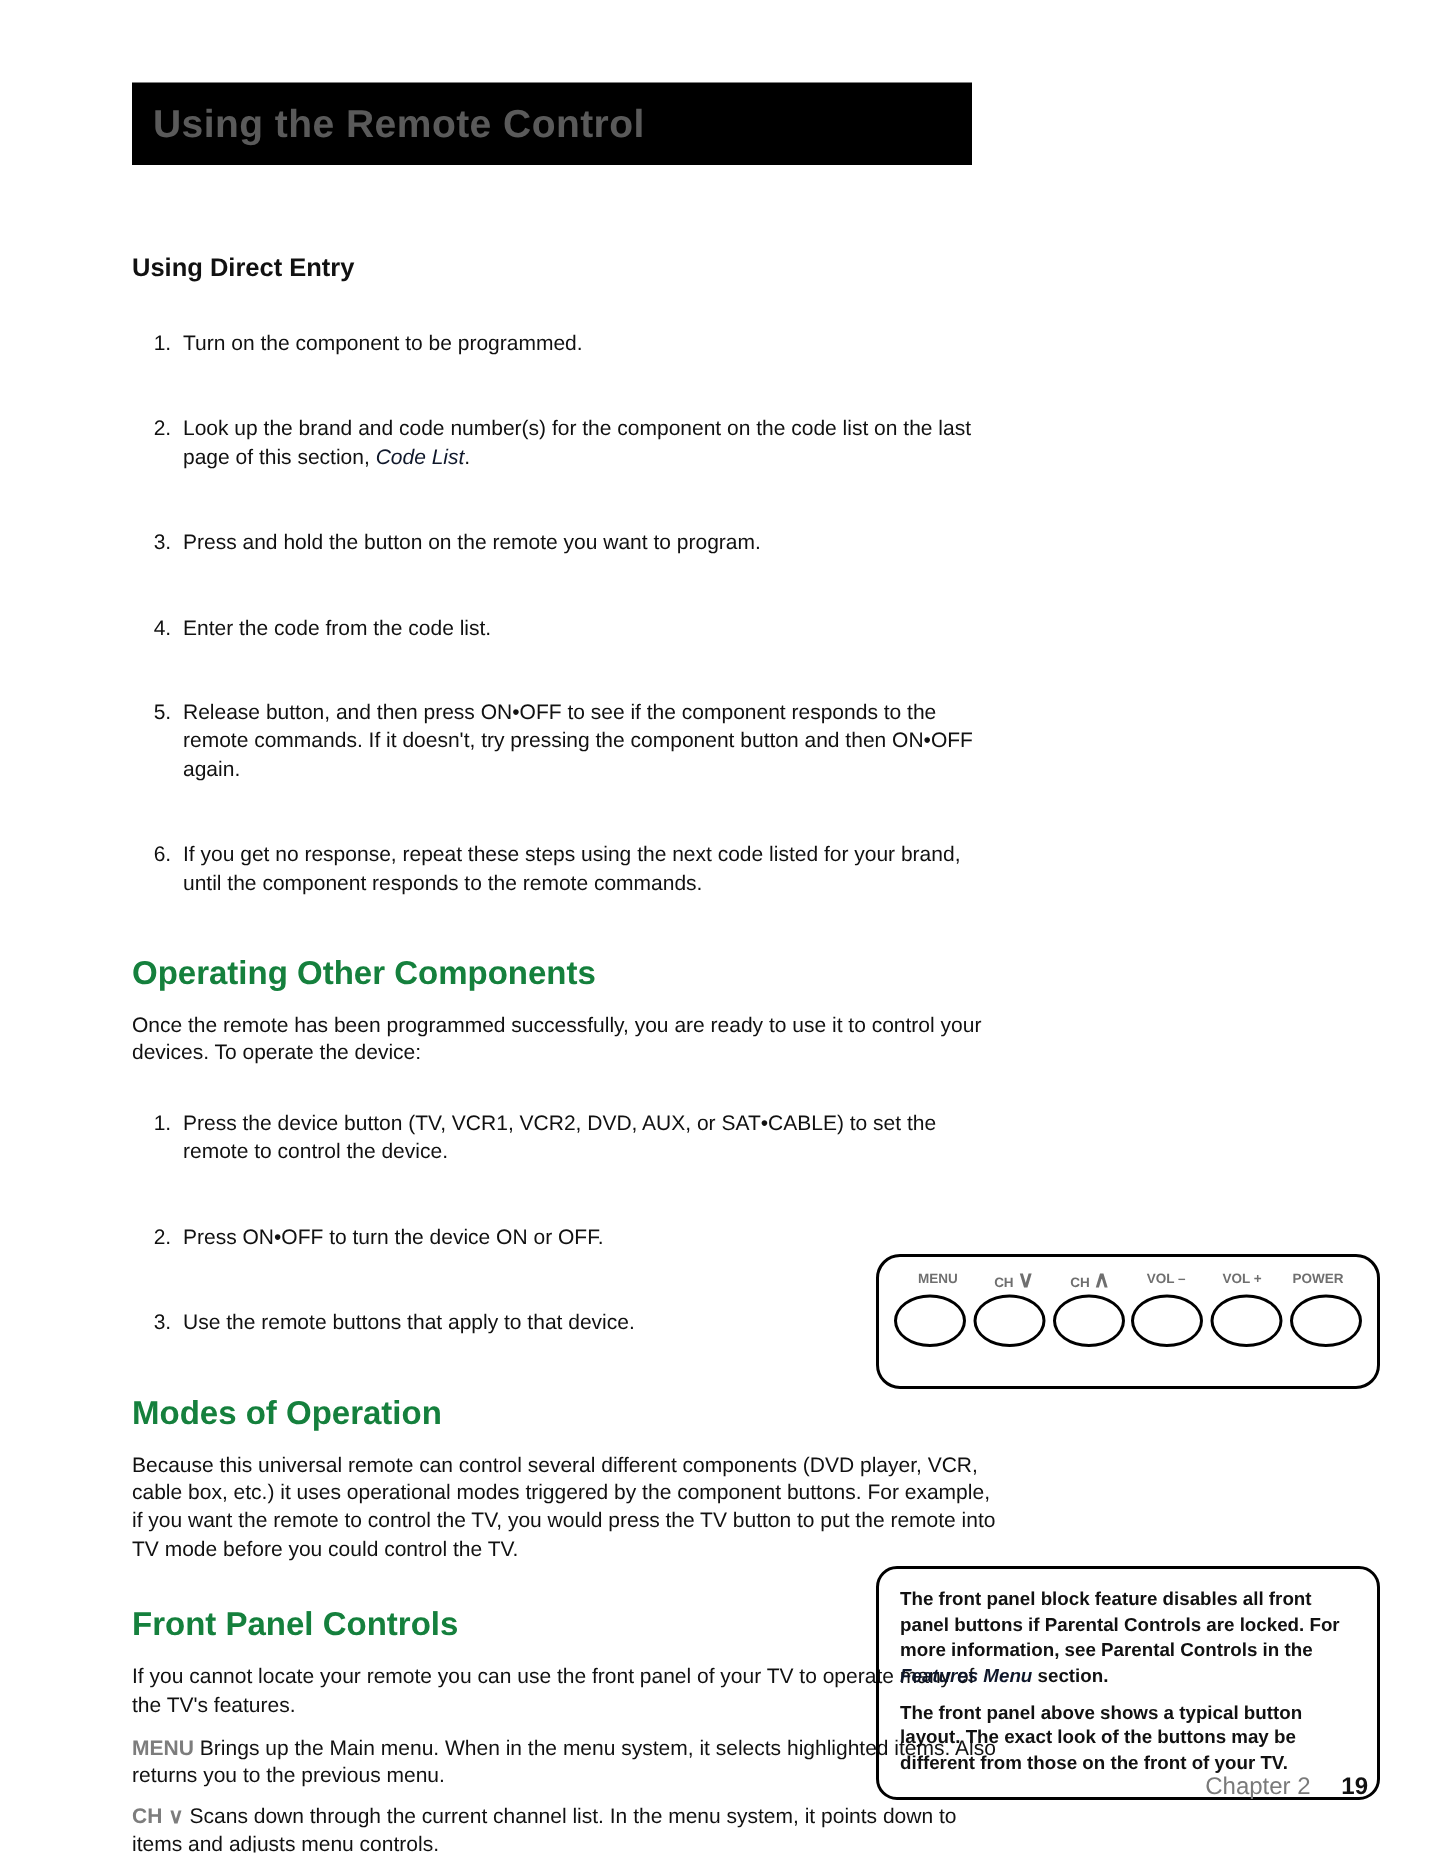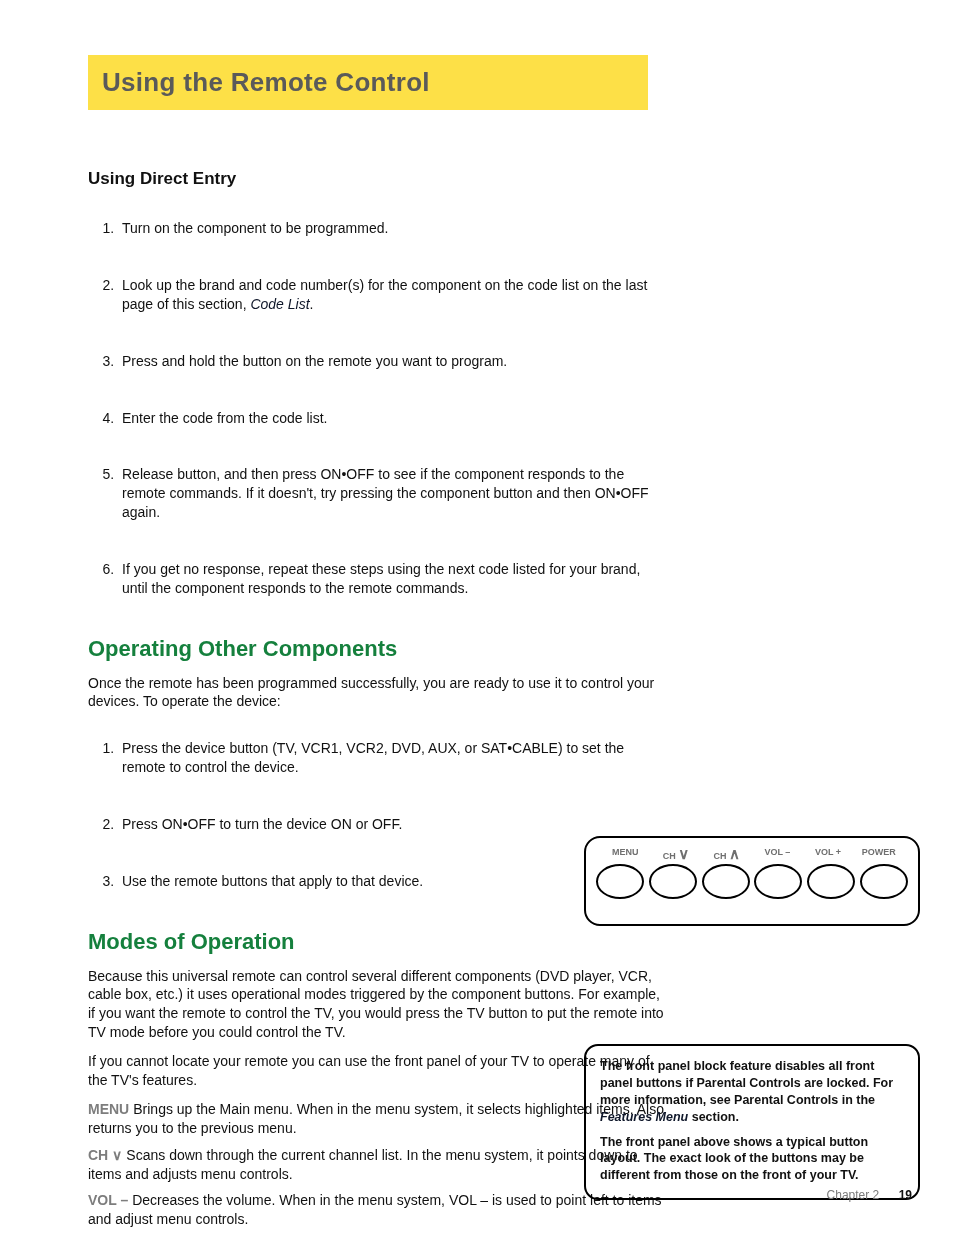"Using the Remote Control" .header-bar { background: #fde047 -> #000000 }
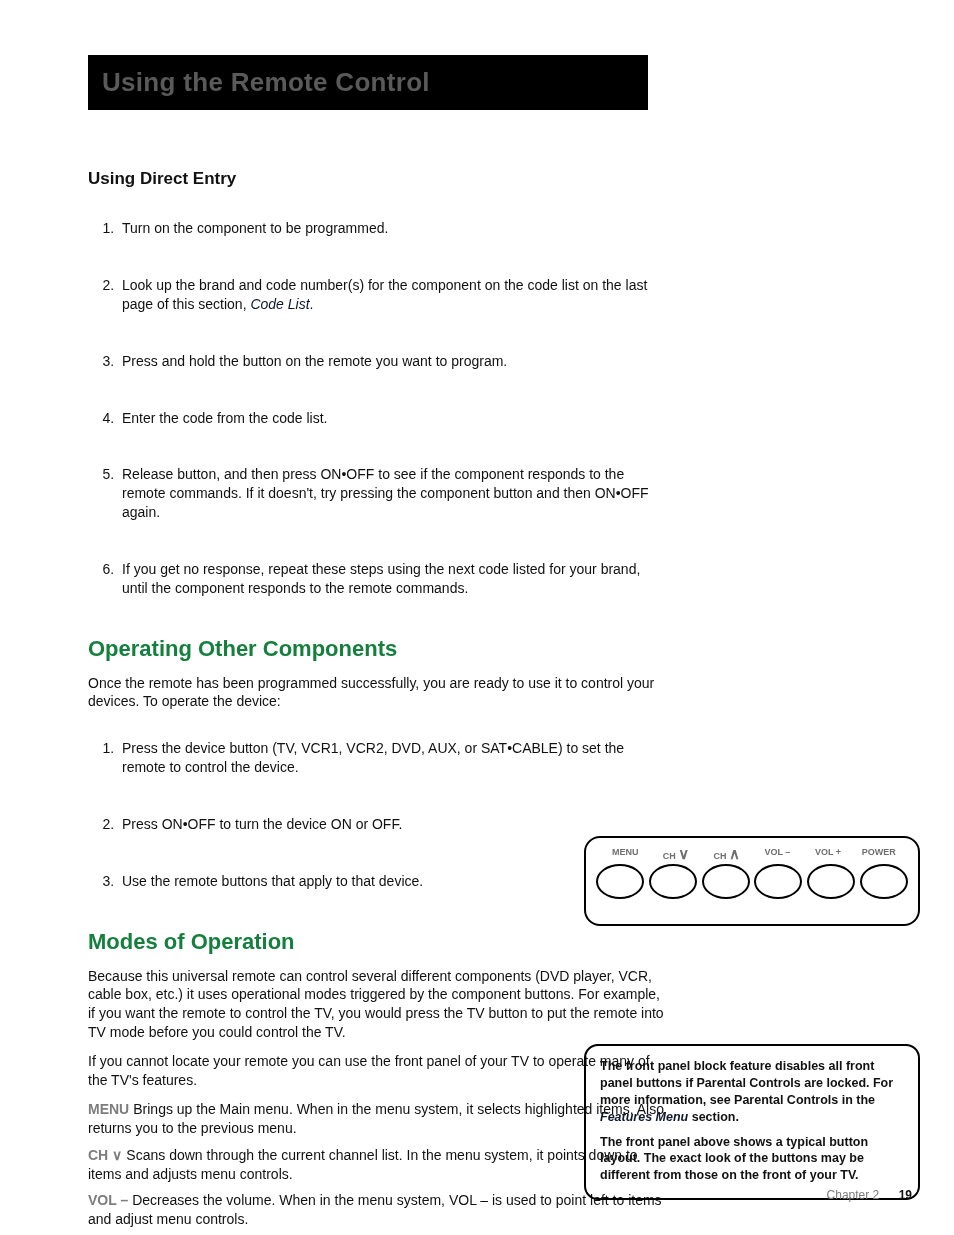"Front Panel Controls" h2.big-section { html: none -> <h2>Front Panel Controls</h2> }
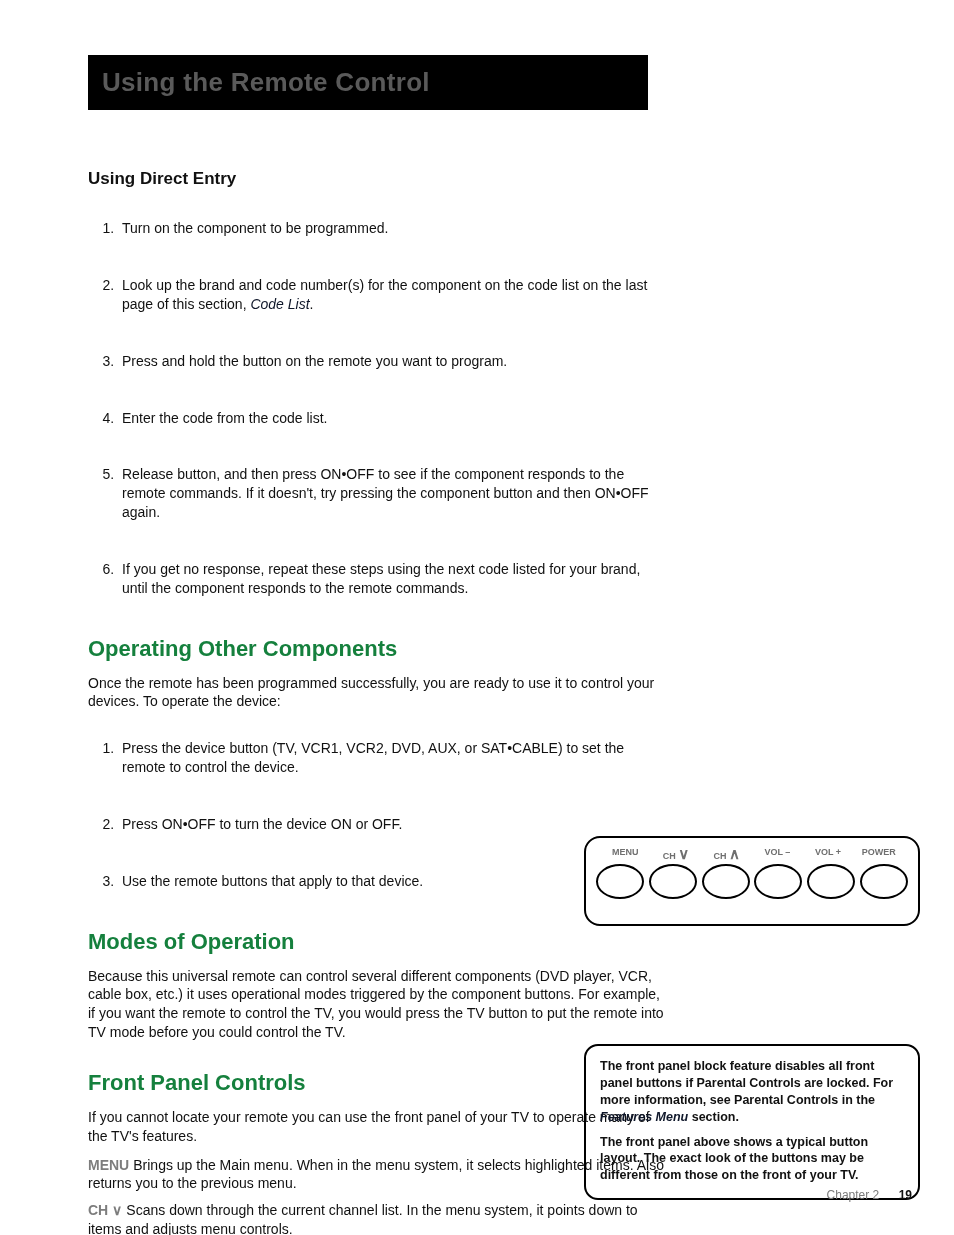"Chapter 2 19" .footer { font-size: 12px -> 16px }
